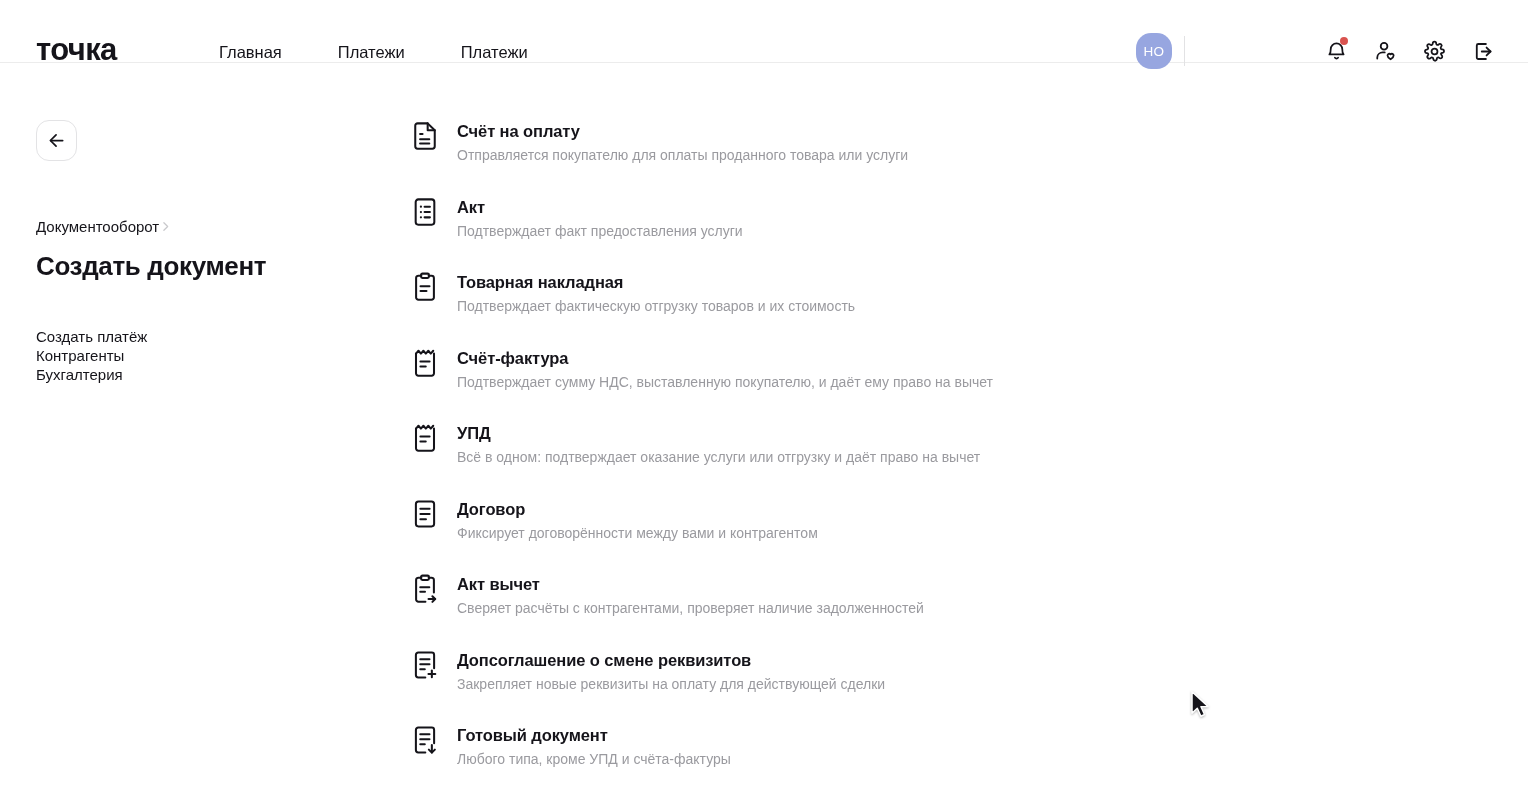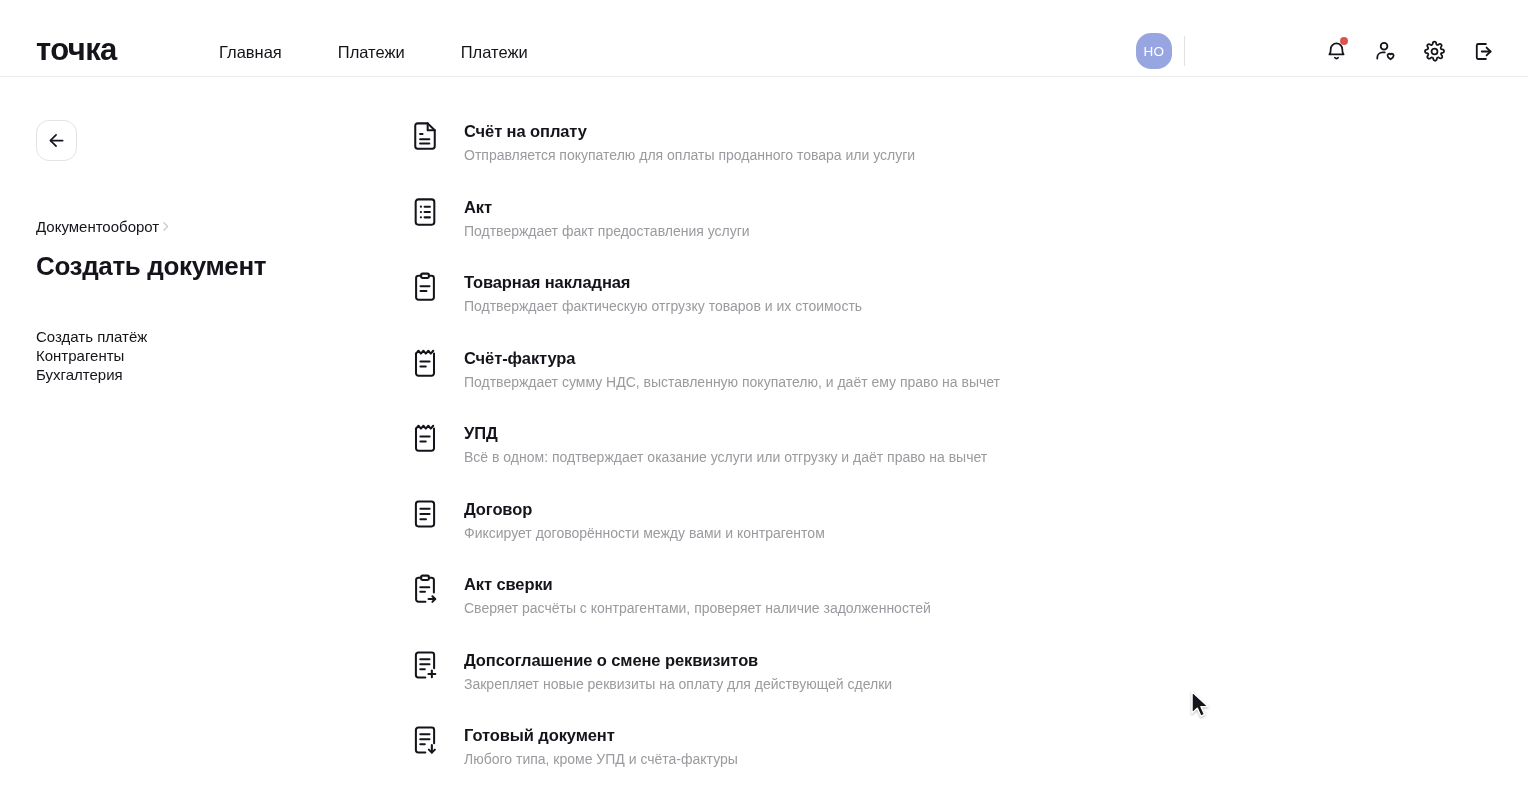"точка" .header { height: 77px -> 63px }
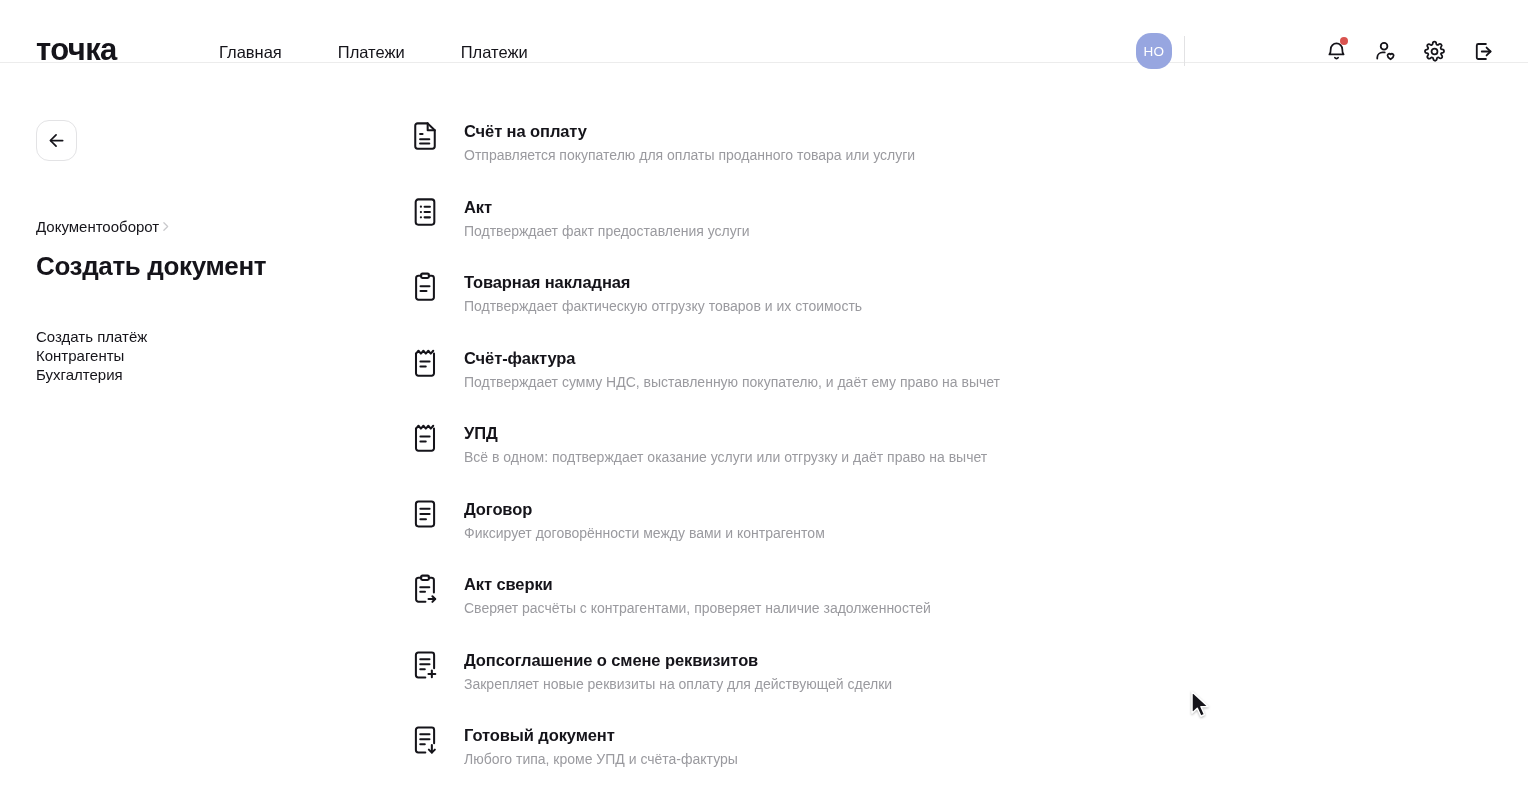"Счёт на оплату" .doc-text { margin-left: 20px -> 13px }
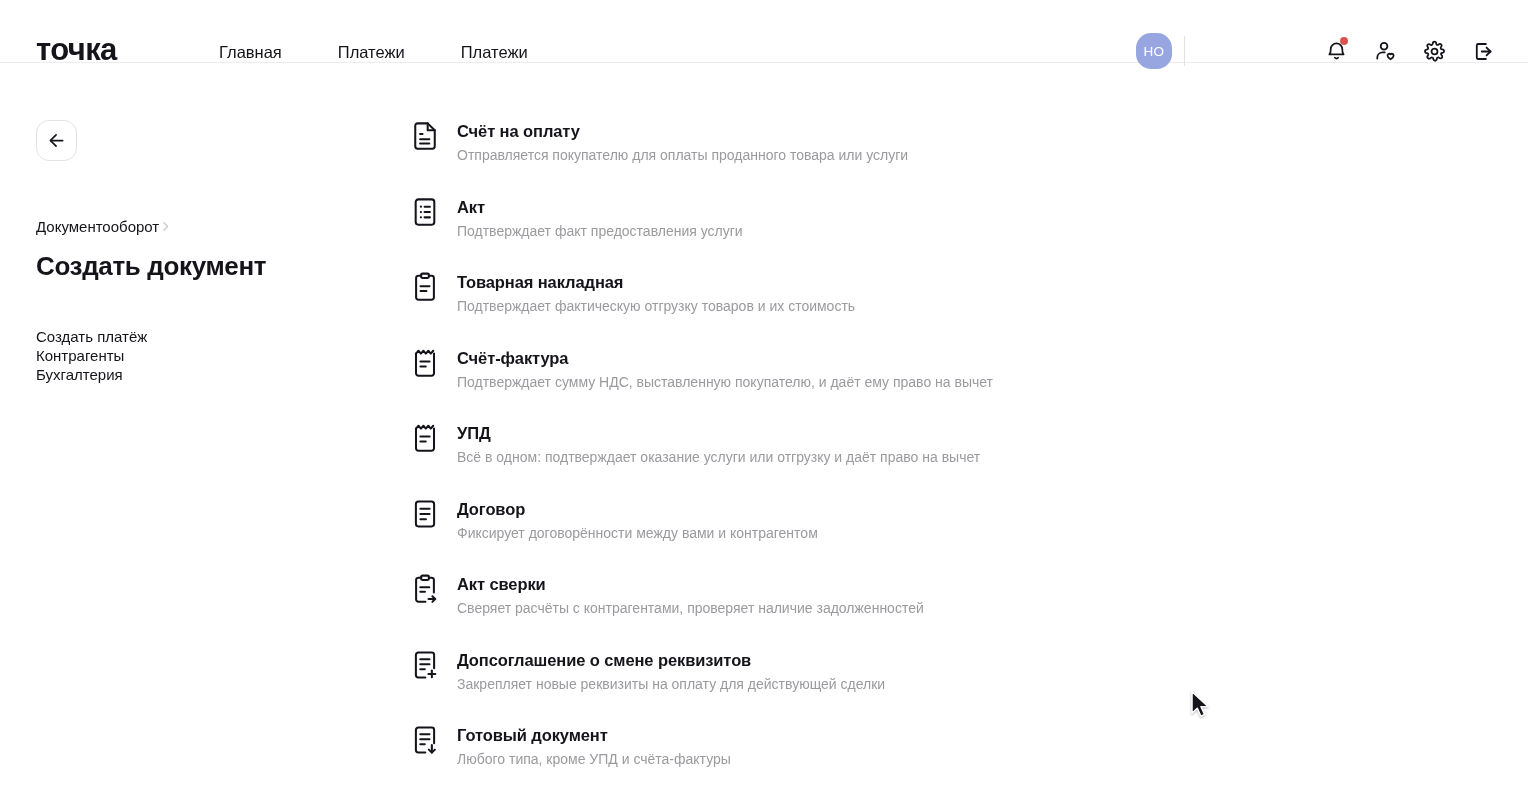"Акт сверки" div.doc-title { text: сверки -> вычет }
